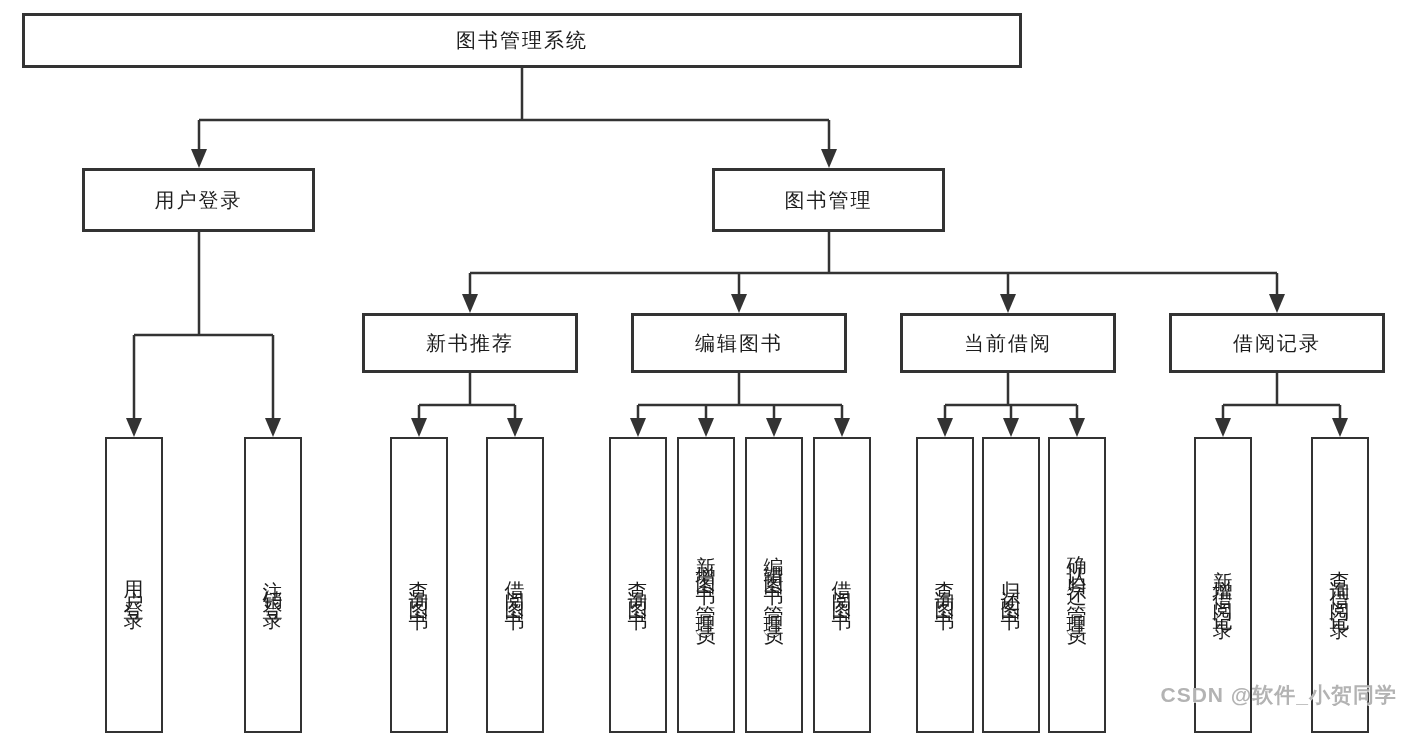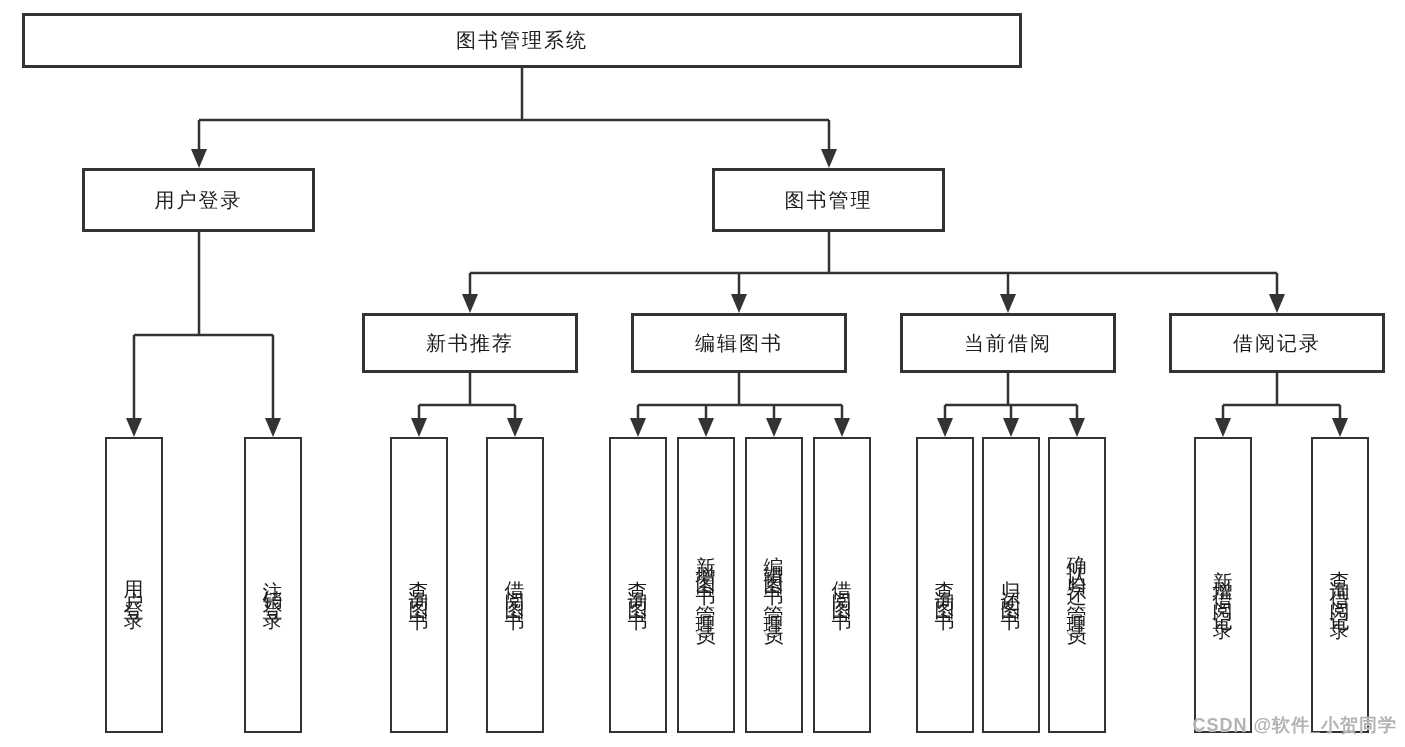"CSDN @软件_小贺同学" .watermark { font-size: 18px -> 21px; top: 713px -> 681px }
